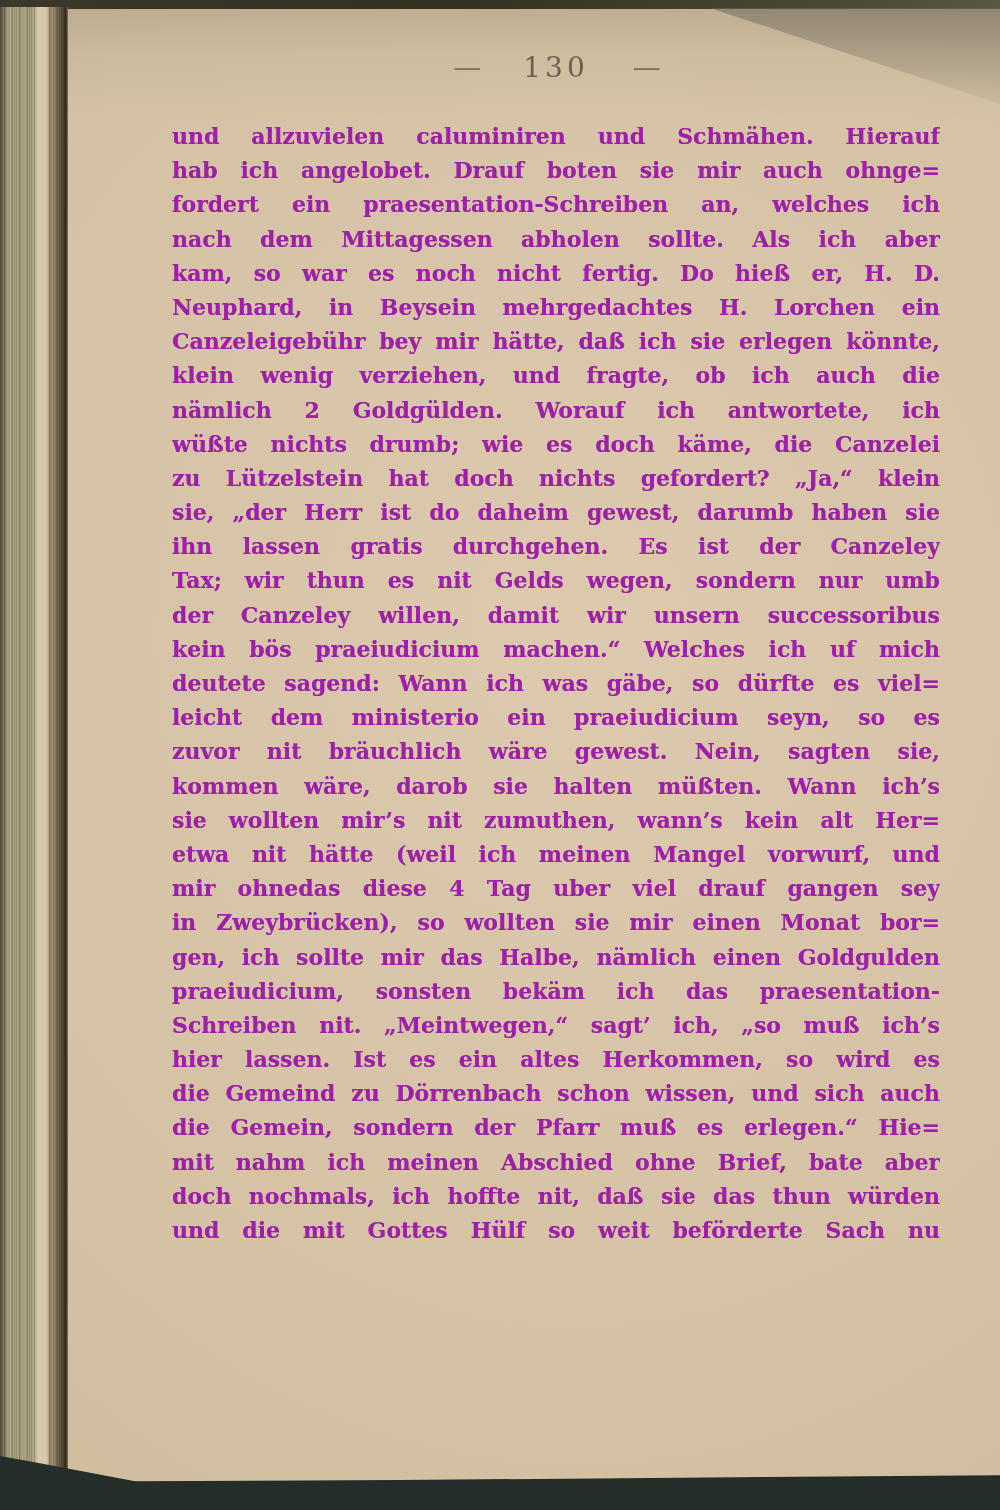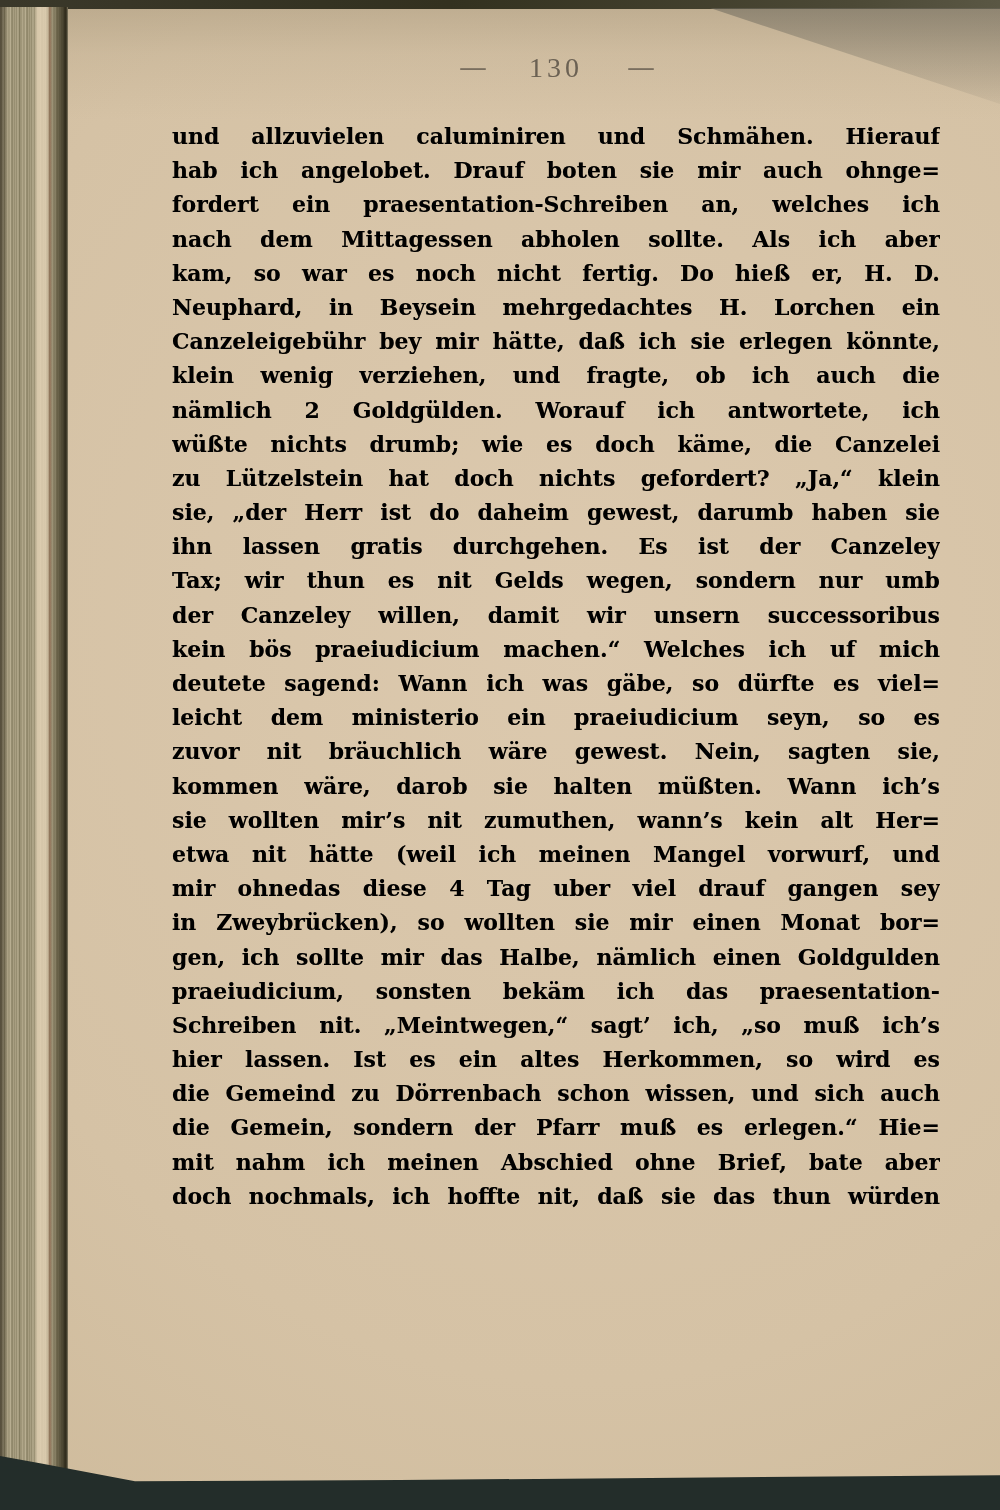"130" .page-header .num { font-family: Liberation Serif, serif -> none }
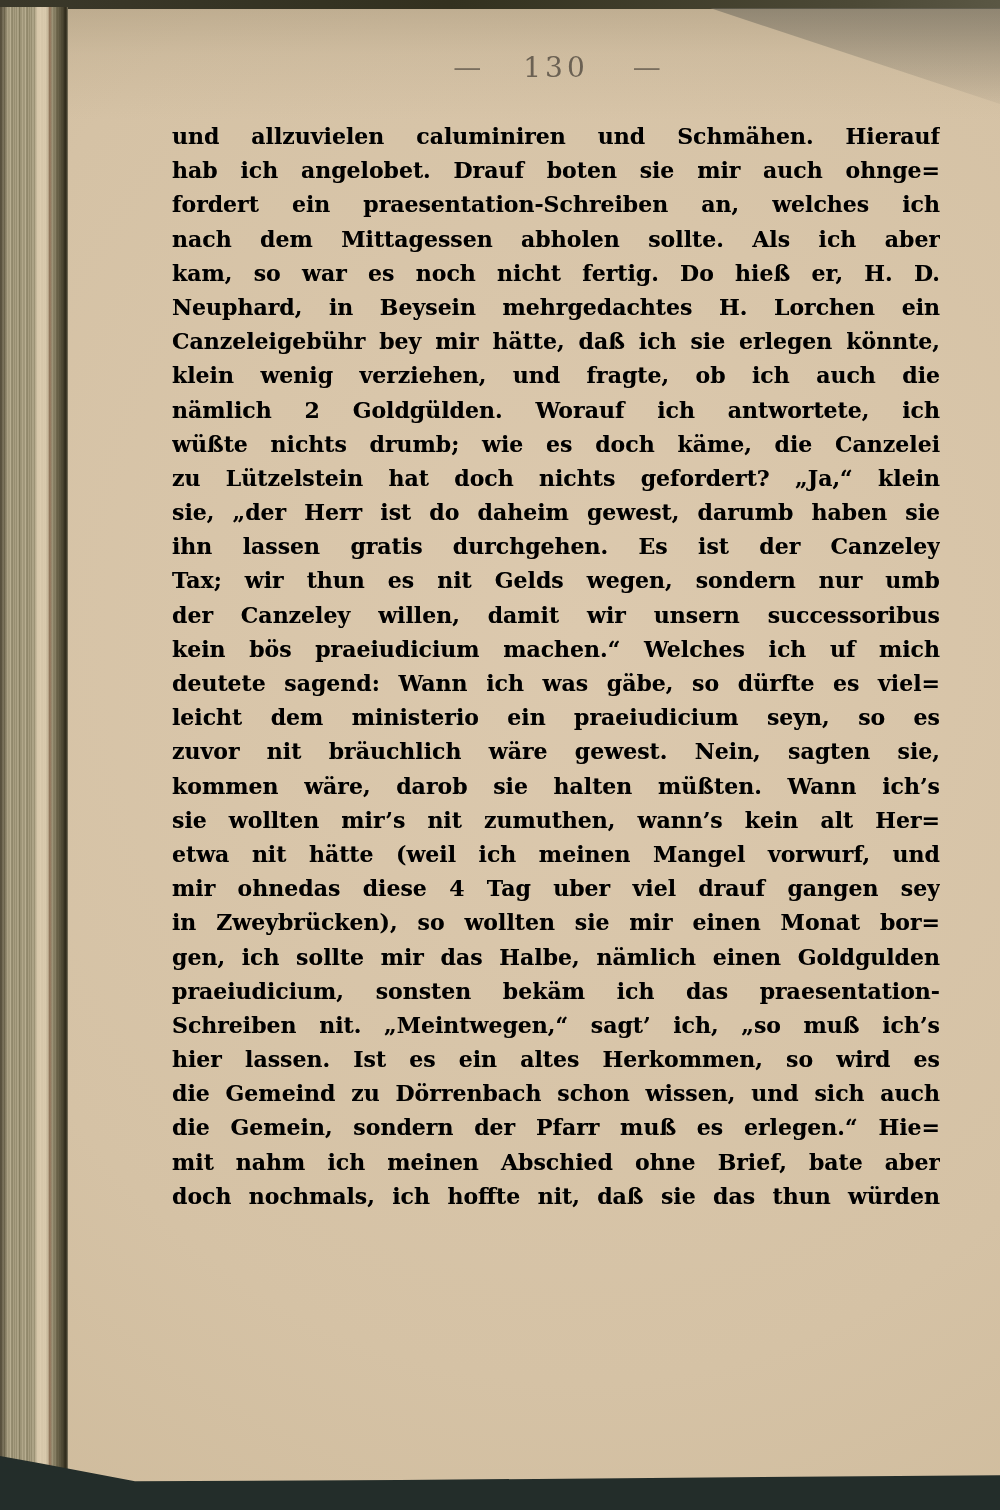"und allzuvielen caluminiren und" .line { color: #000000 -> #a21caf }
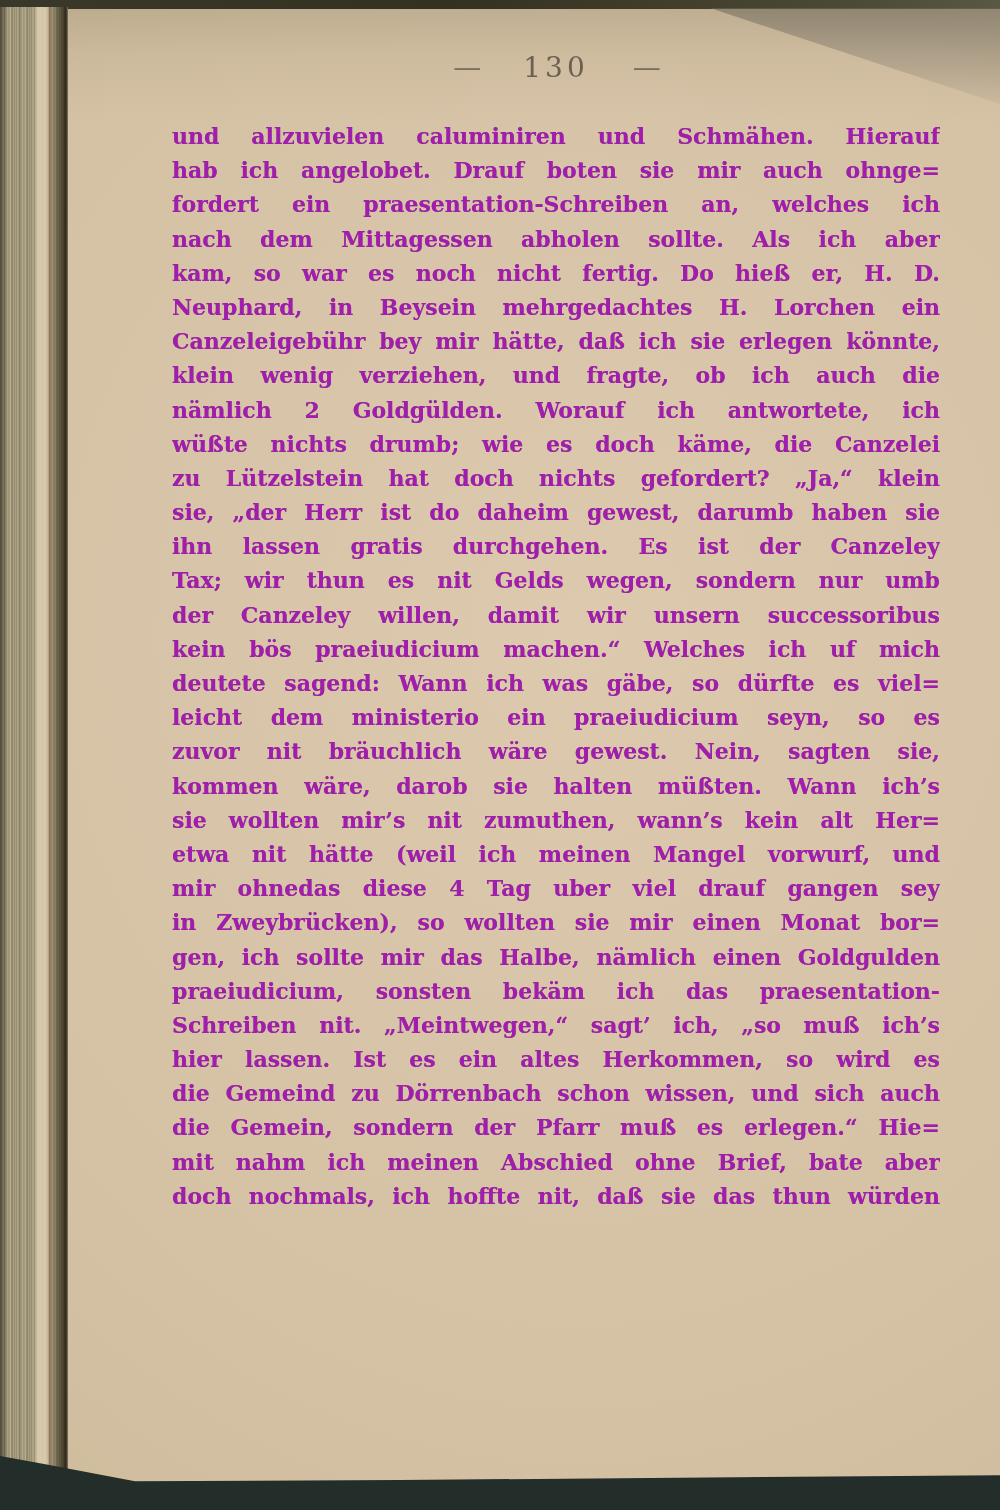"und die mit Gottes Hülf" div.line { html: none -> <div>und die mit Gottes Hülf so weit beförderte Sach nu</div> }
